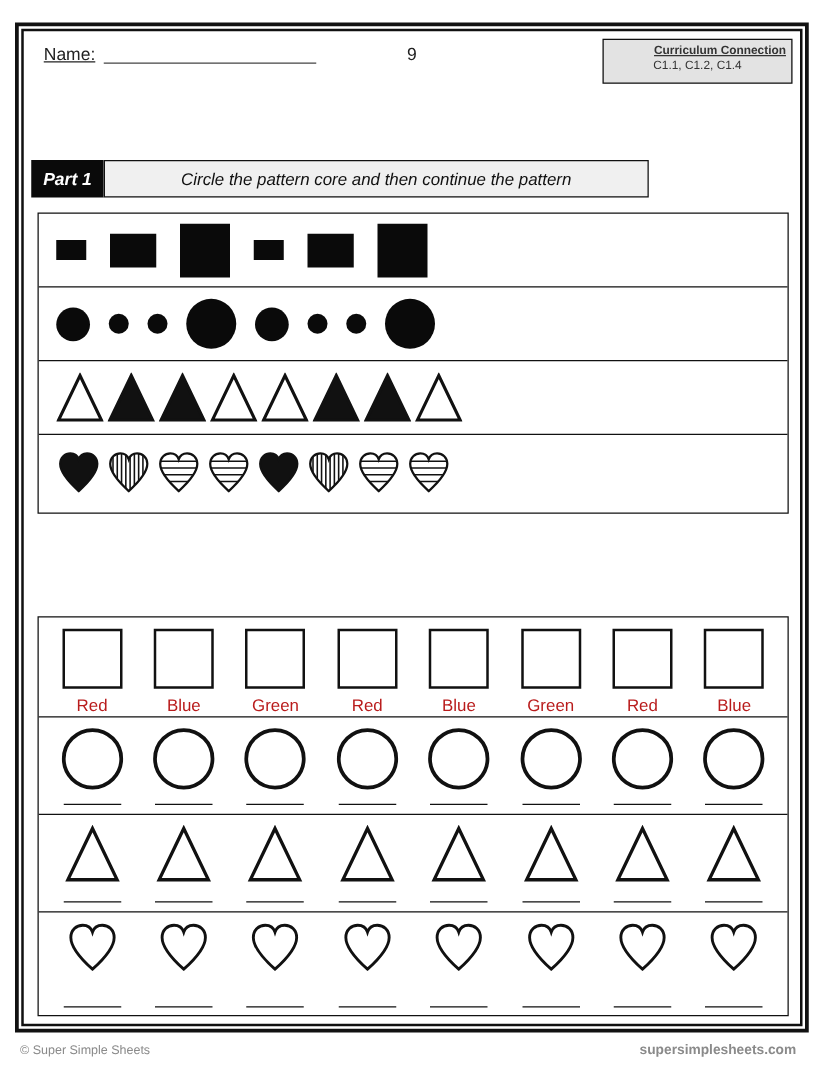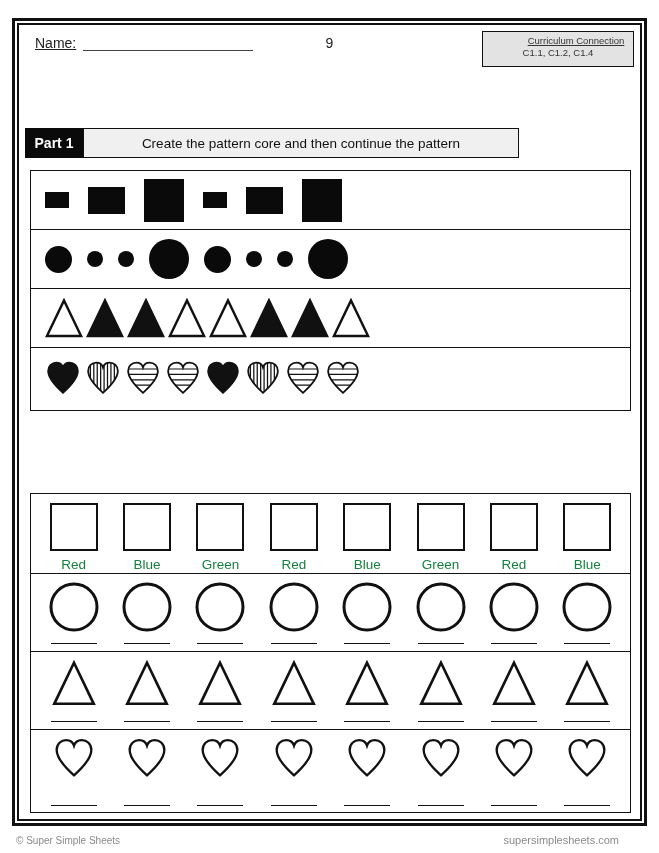"Curriculum Connection" .curriculum-title { font-weight: normal -> bold }
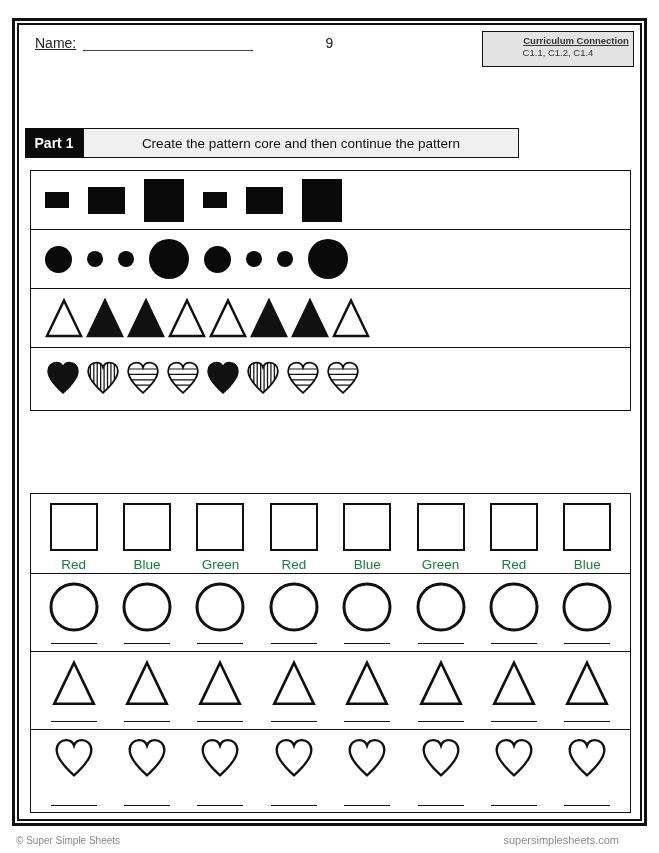"Part 1" .part-header { font-style: none -> italic }
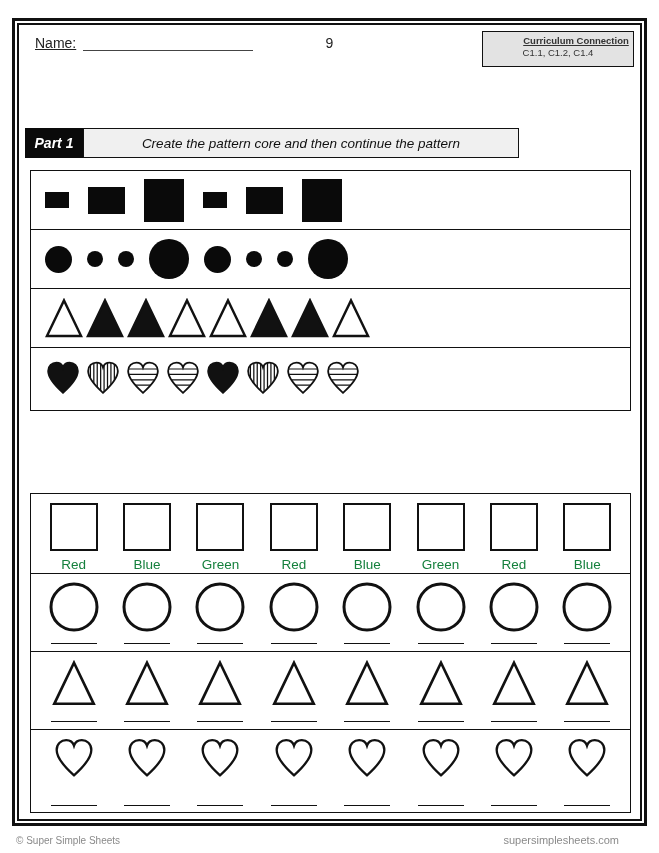"Create the pattern core and" div.part-instruction { text: Create -> Circle }
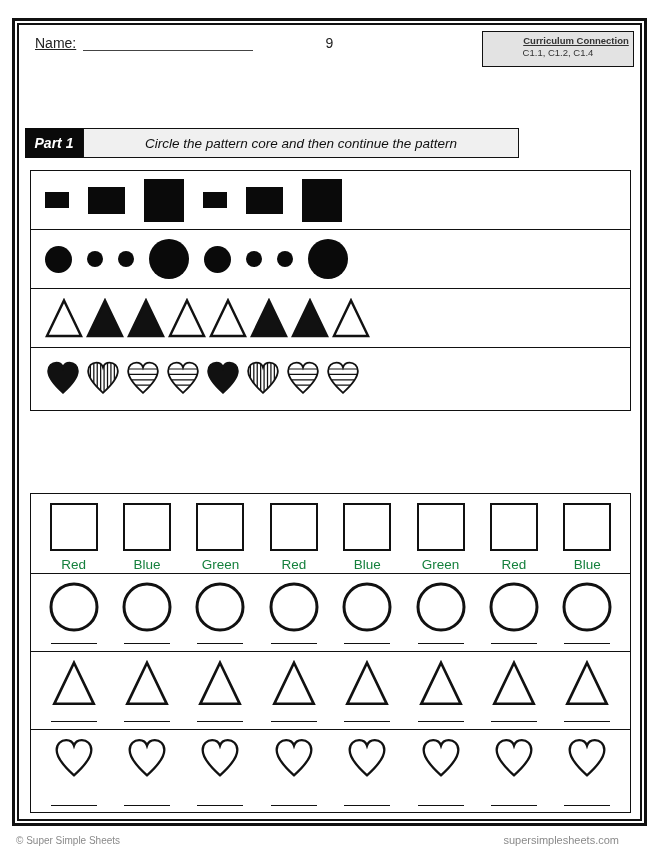"Red" .p2-color-label { color: #15803d -> #b91c1c }
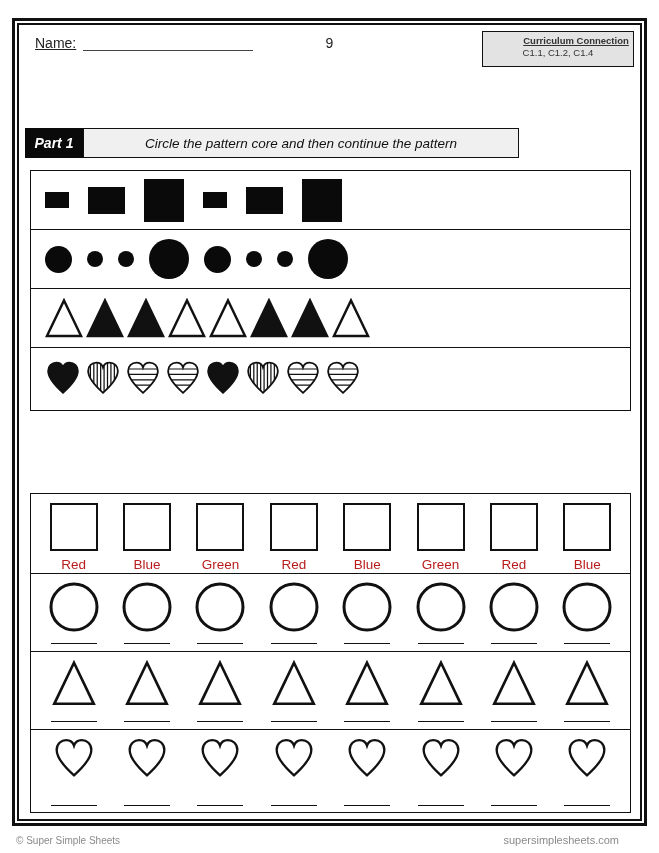"supersimplesheets.com" .footer-right { font-weight: none -> bold; right: 40px -> 22px }
